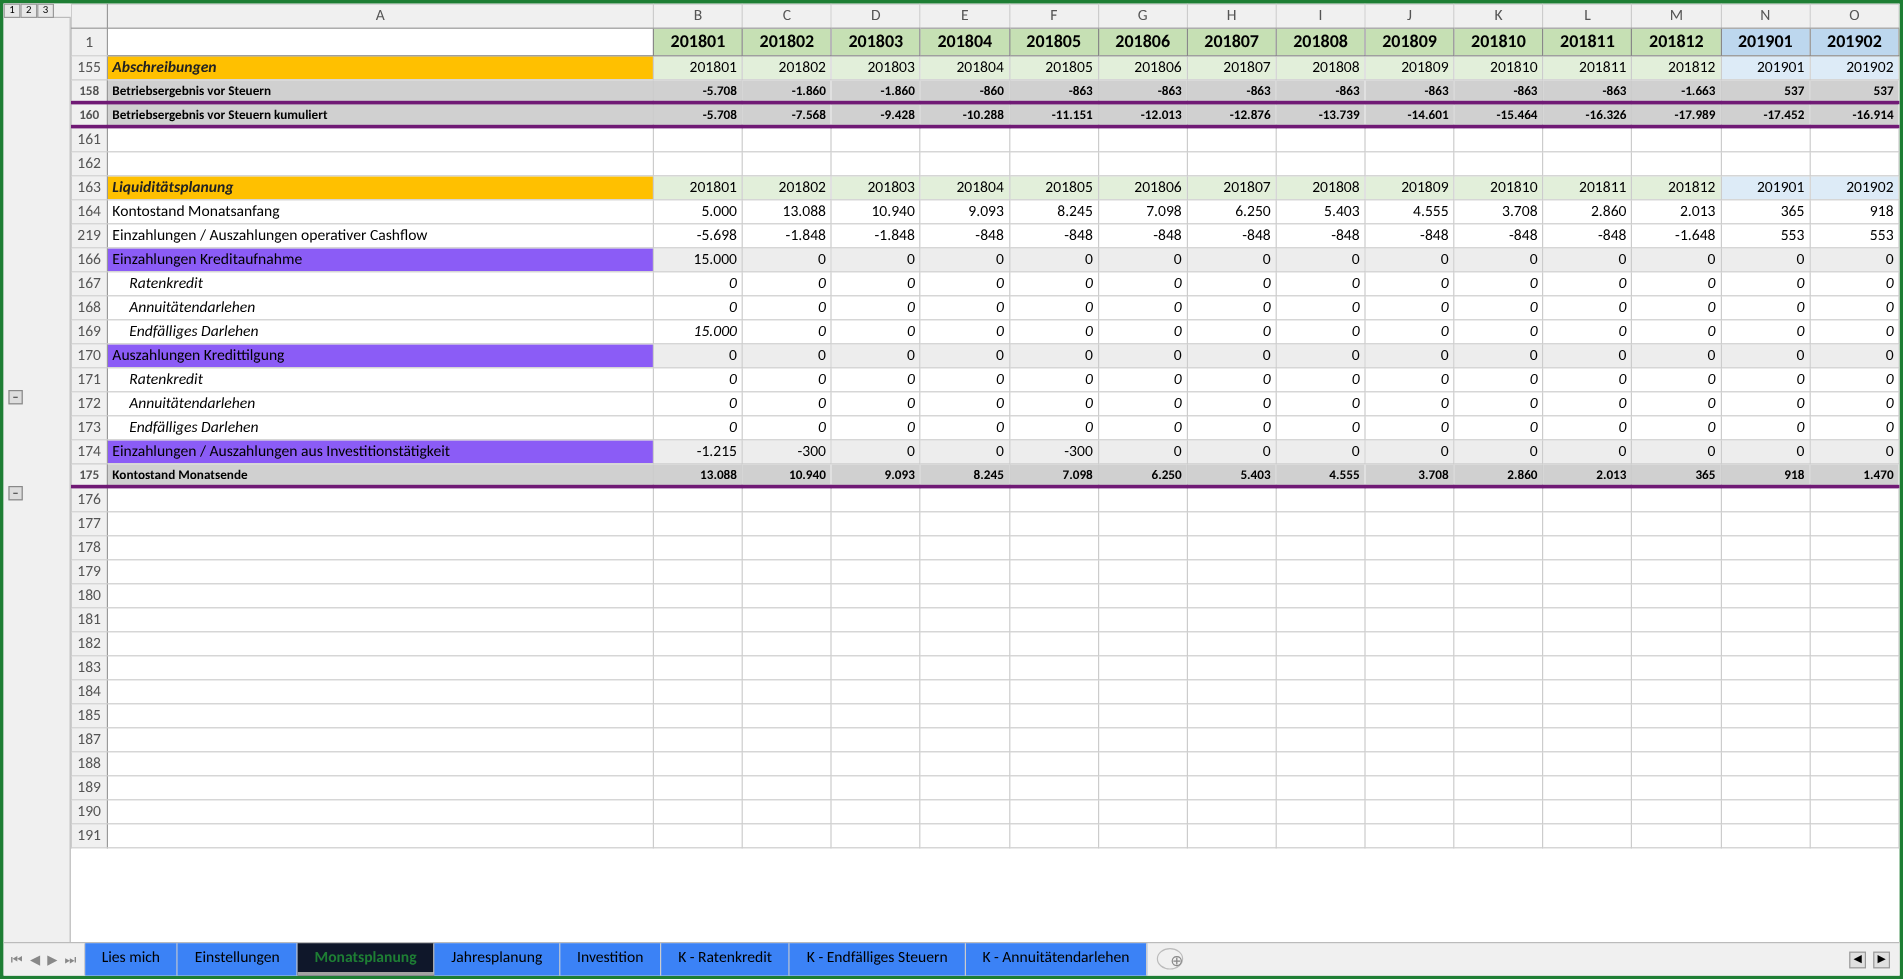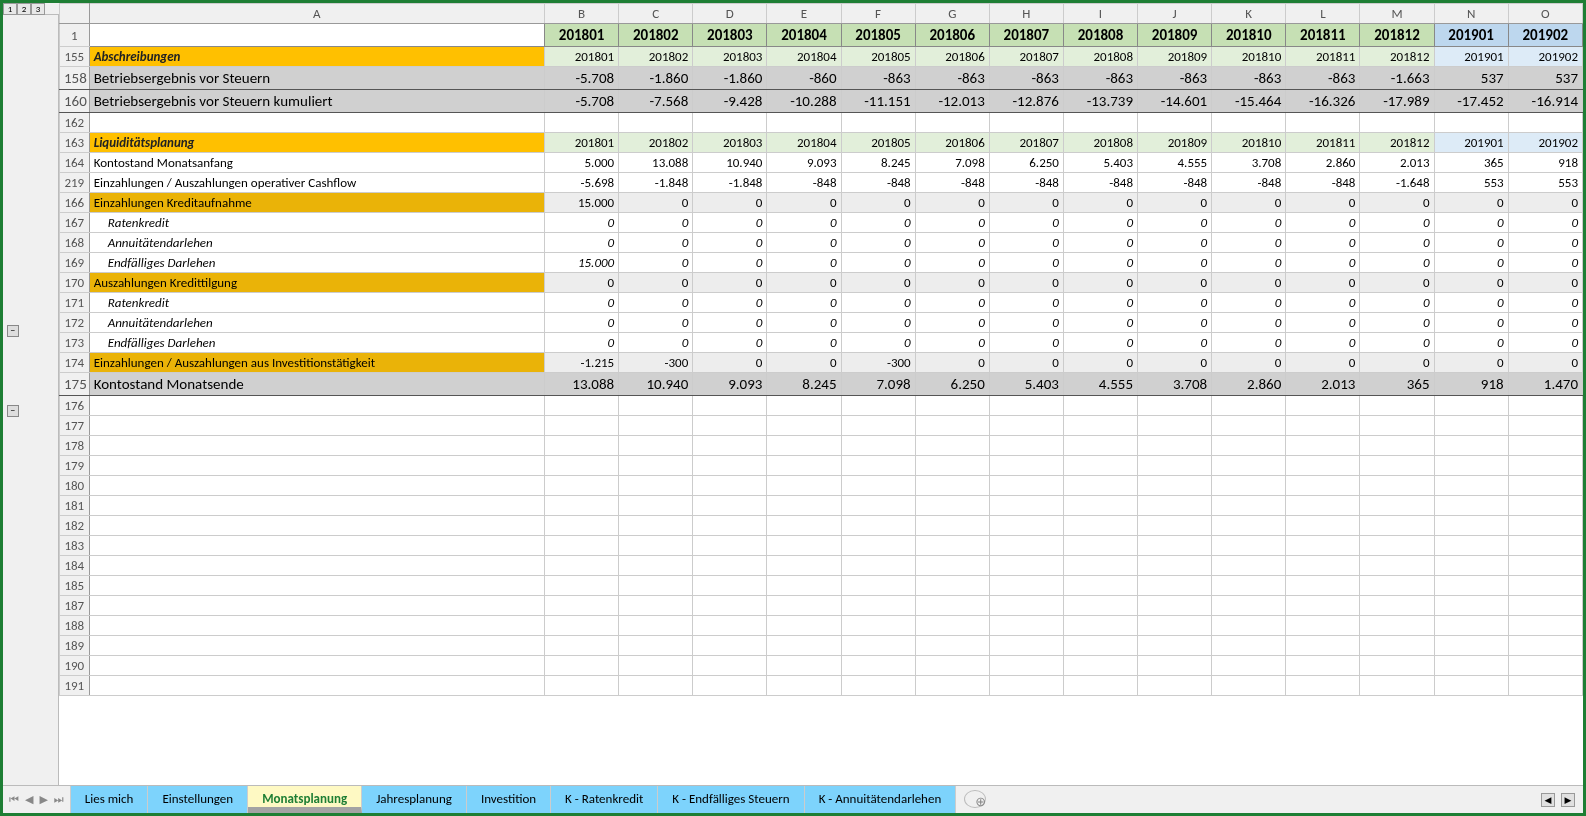"158" .boldrow { border-bottom: 1px solid #701a75 -> 3px solid #701a75; font-size: 15px -> 11px; font-weight: normal -> bold }
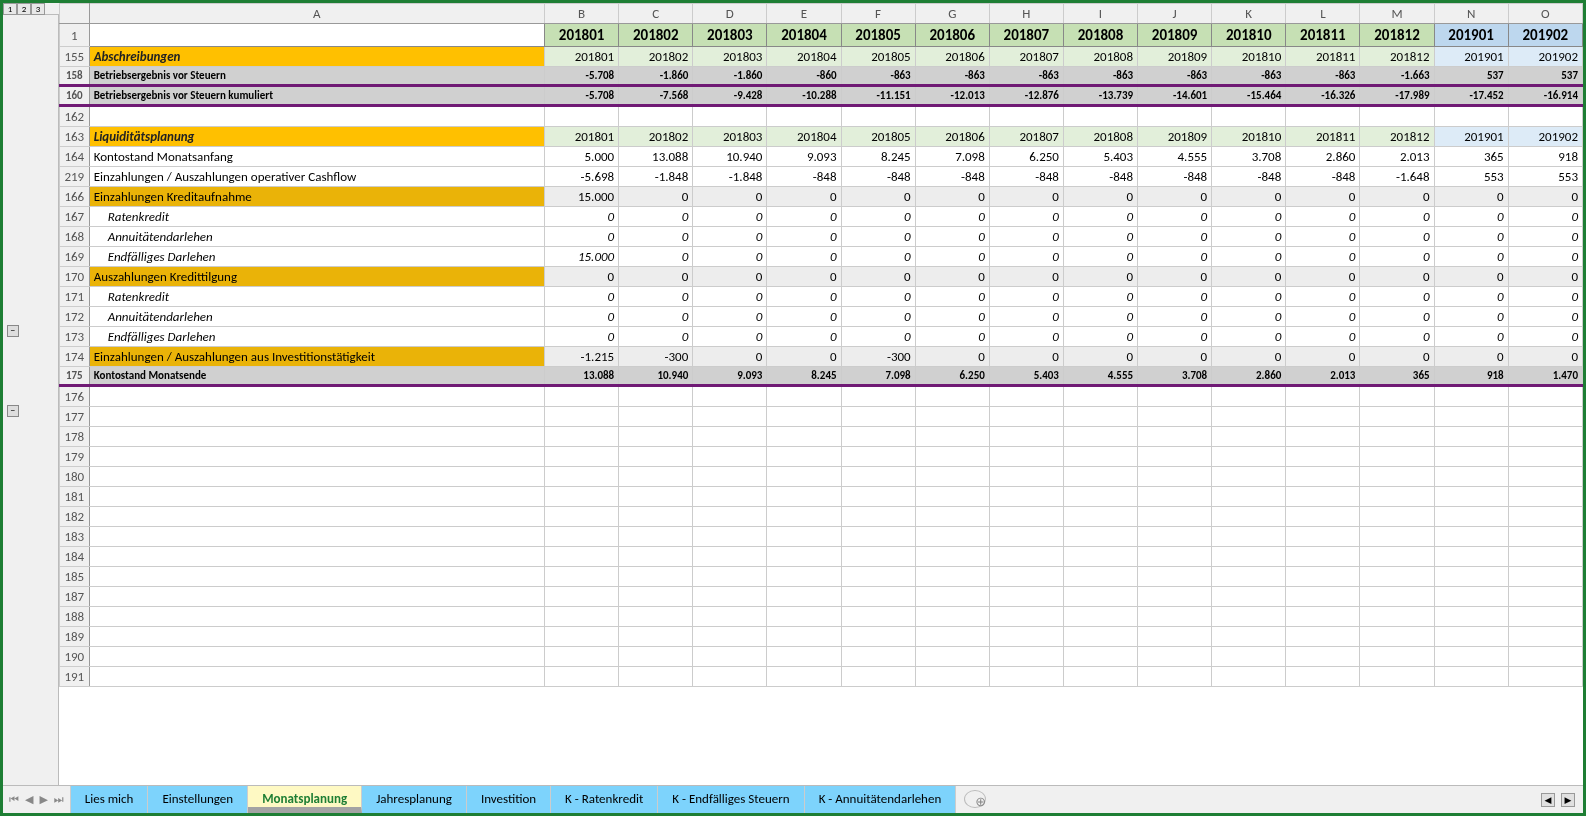"161" tr { html: none -> <tr> <td>161</td> <td></td> <td></td> <td></td> <td></td> <td></td> <td></td> <td></td> <td></td> <td></td> <td></td> <td></td> <td></td> <td></td> <td></td> <td></td> </tr> }
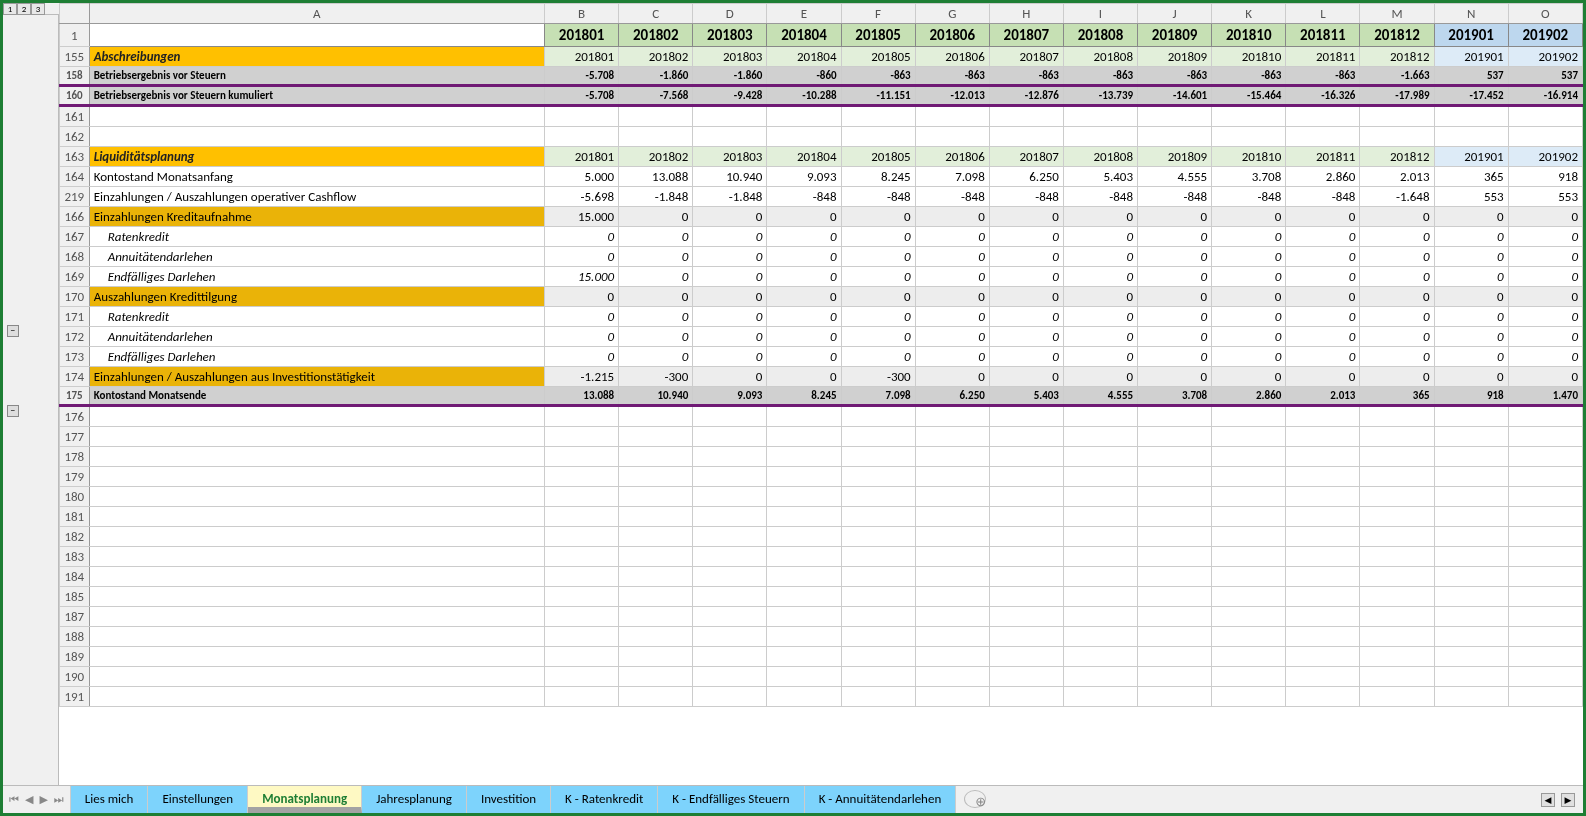"Einzahlungen Kreditaufnahme" .shaded-lt { background: #eab308 -> #8b5cf6 }
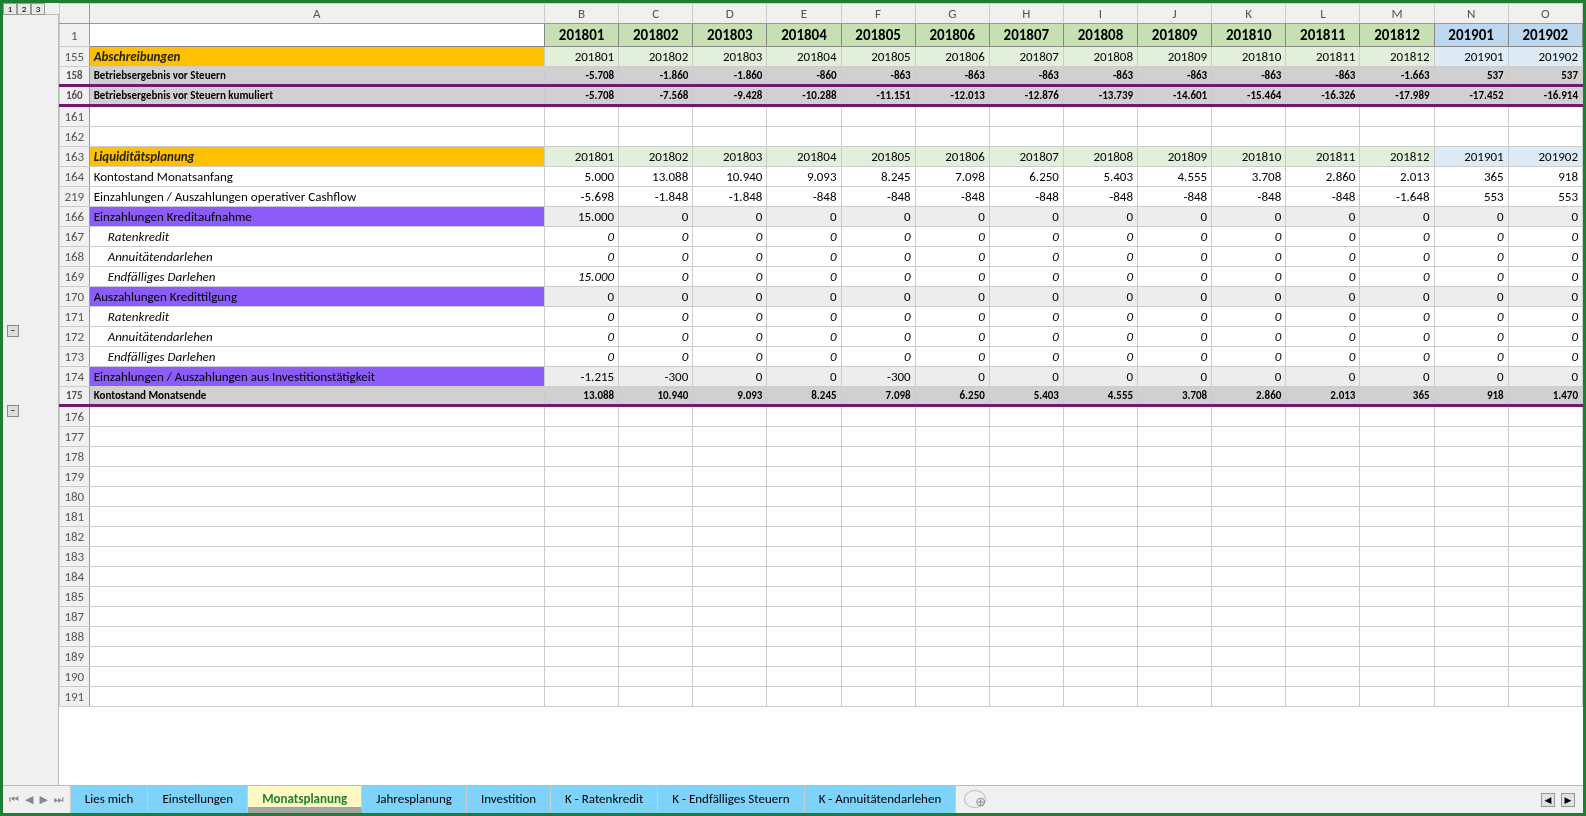"Lies mich" .tab { background: #7dd3fc -> #3b82f6 }
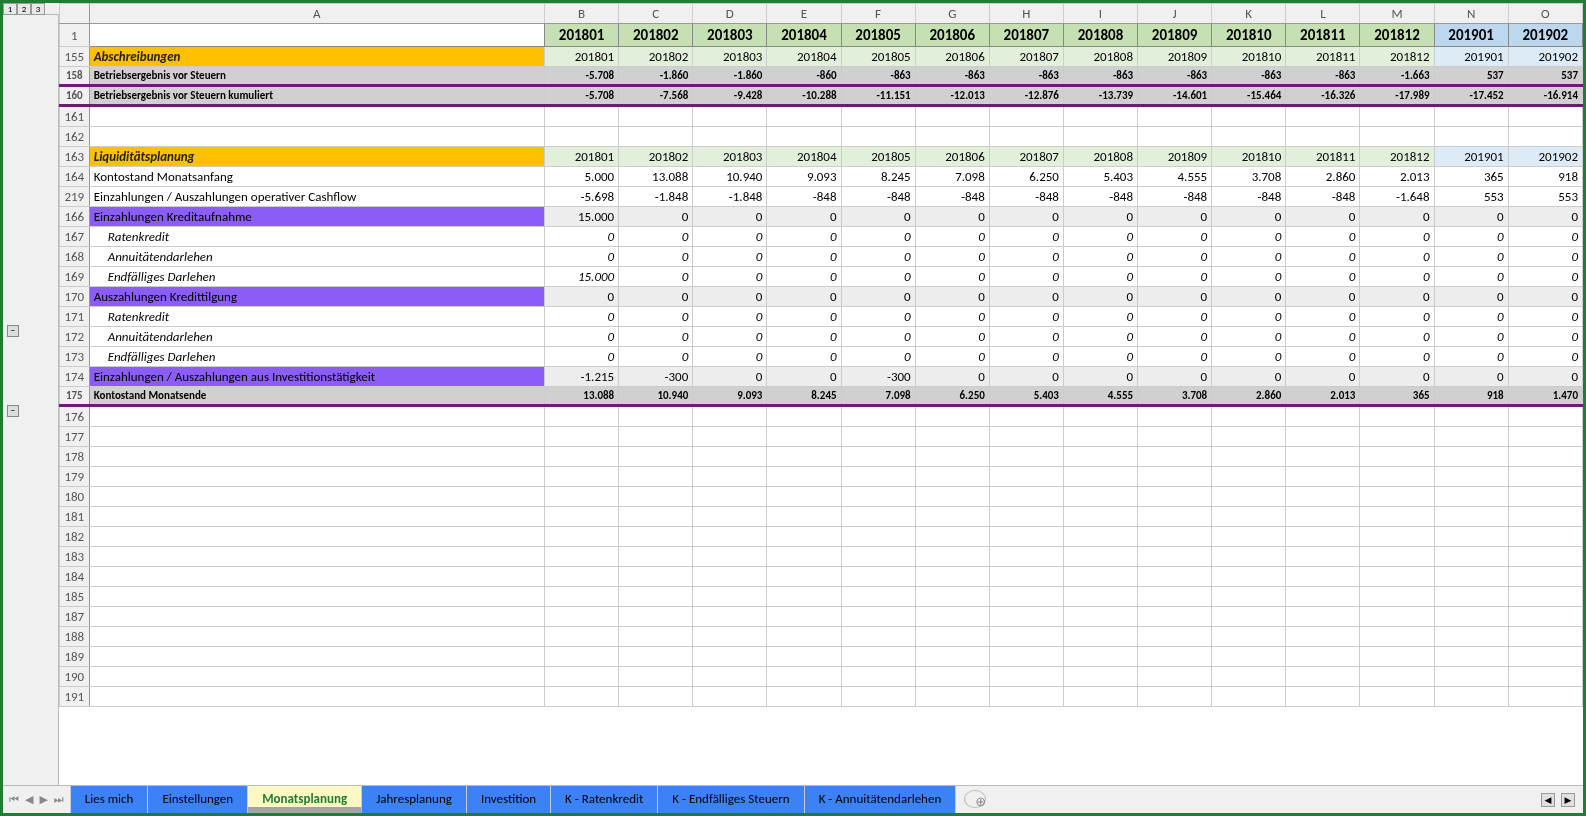"Monatsplanung" .tab.active { background: #fef9c3 -> #0f172a; border-bottom: 6px solid #a3a3a3 -> 3px solid #a3a3a3 }
